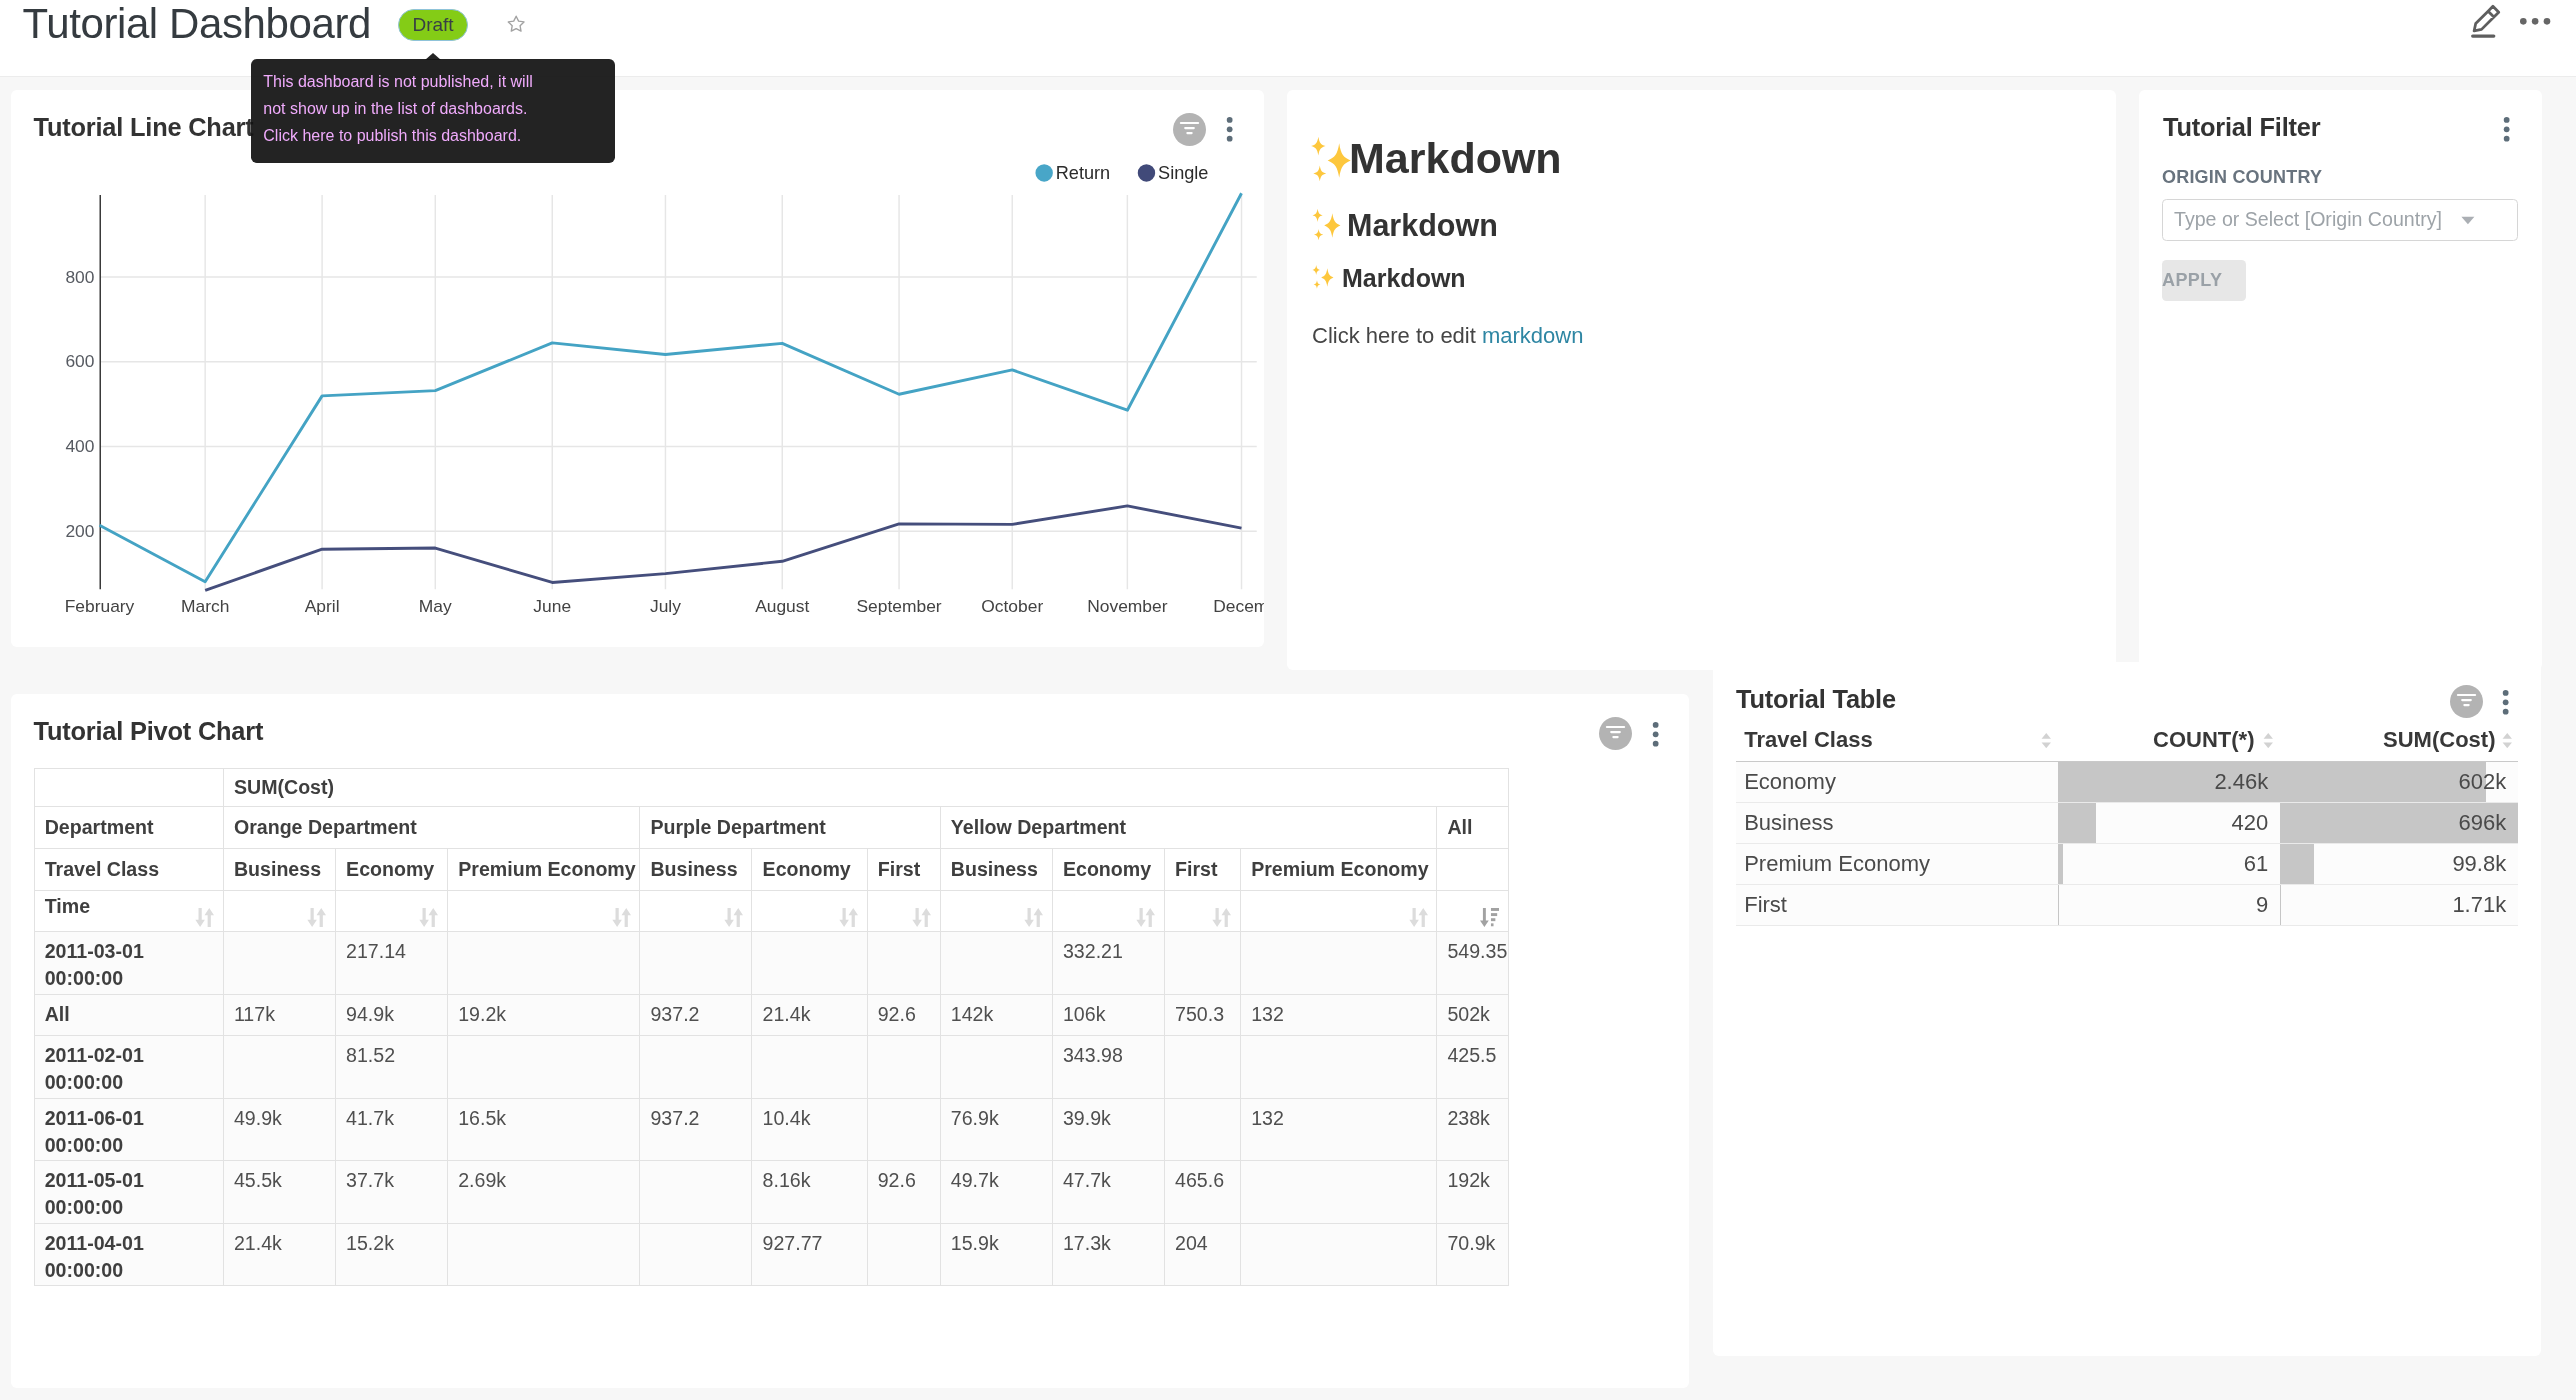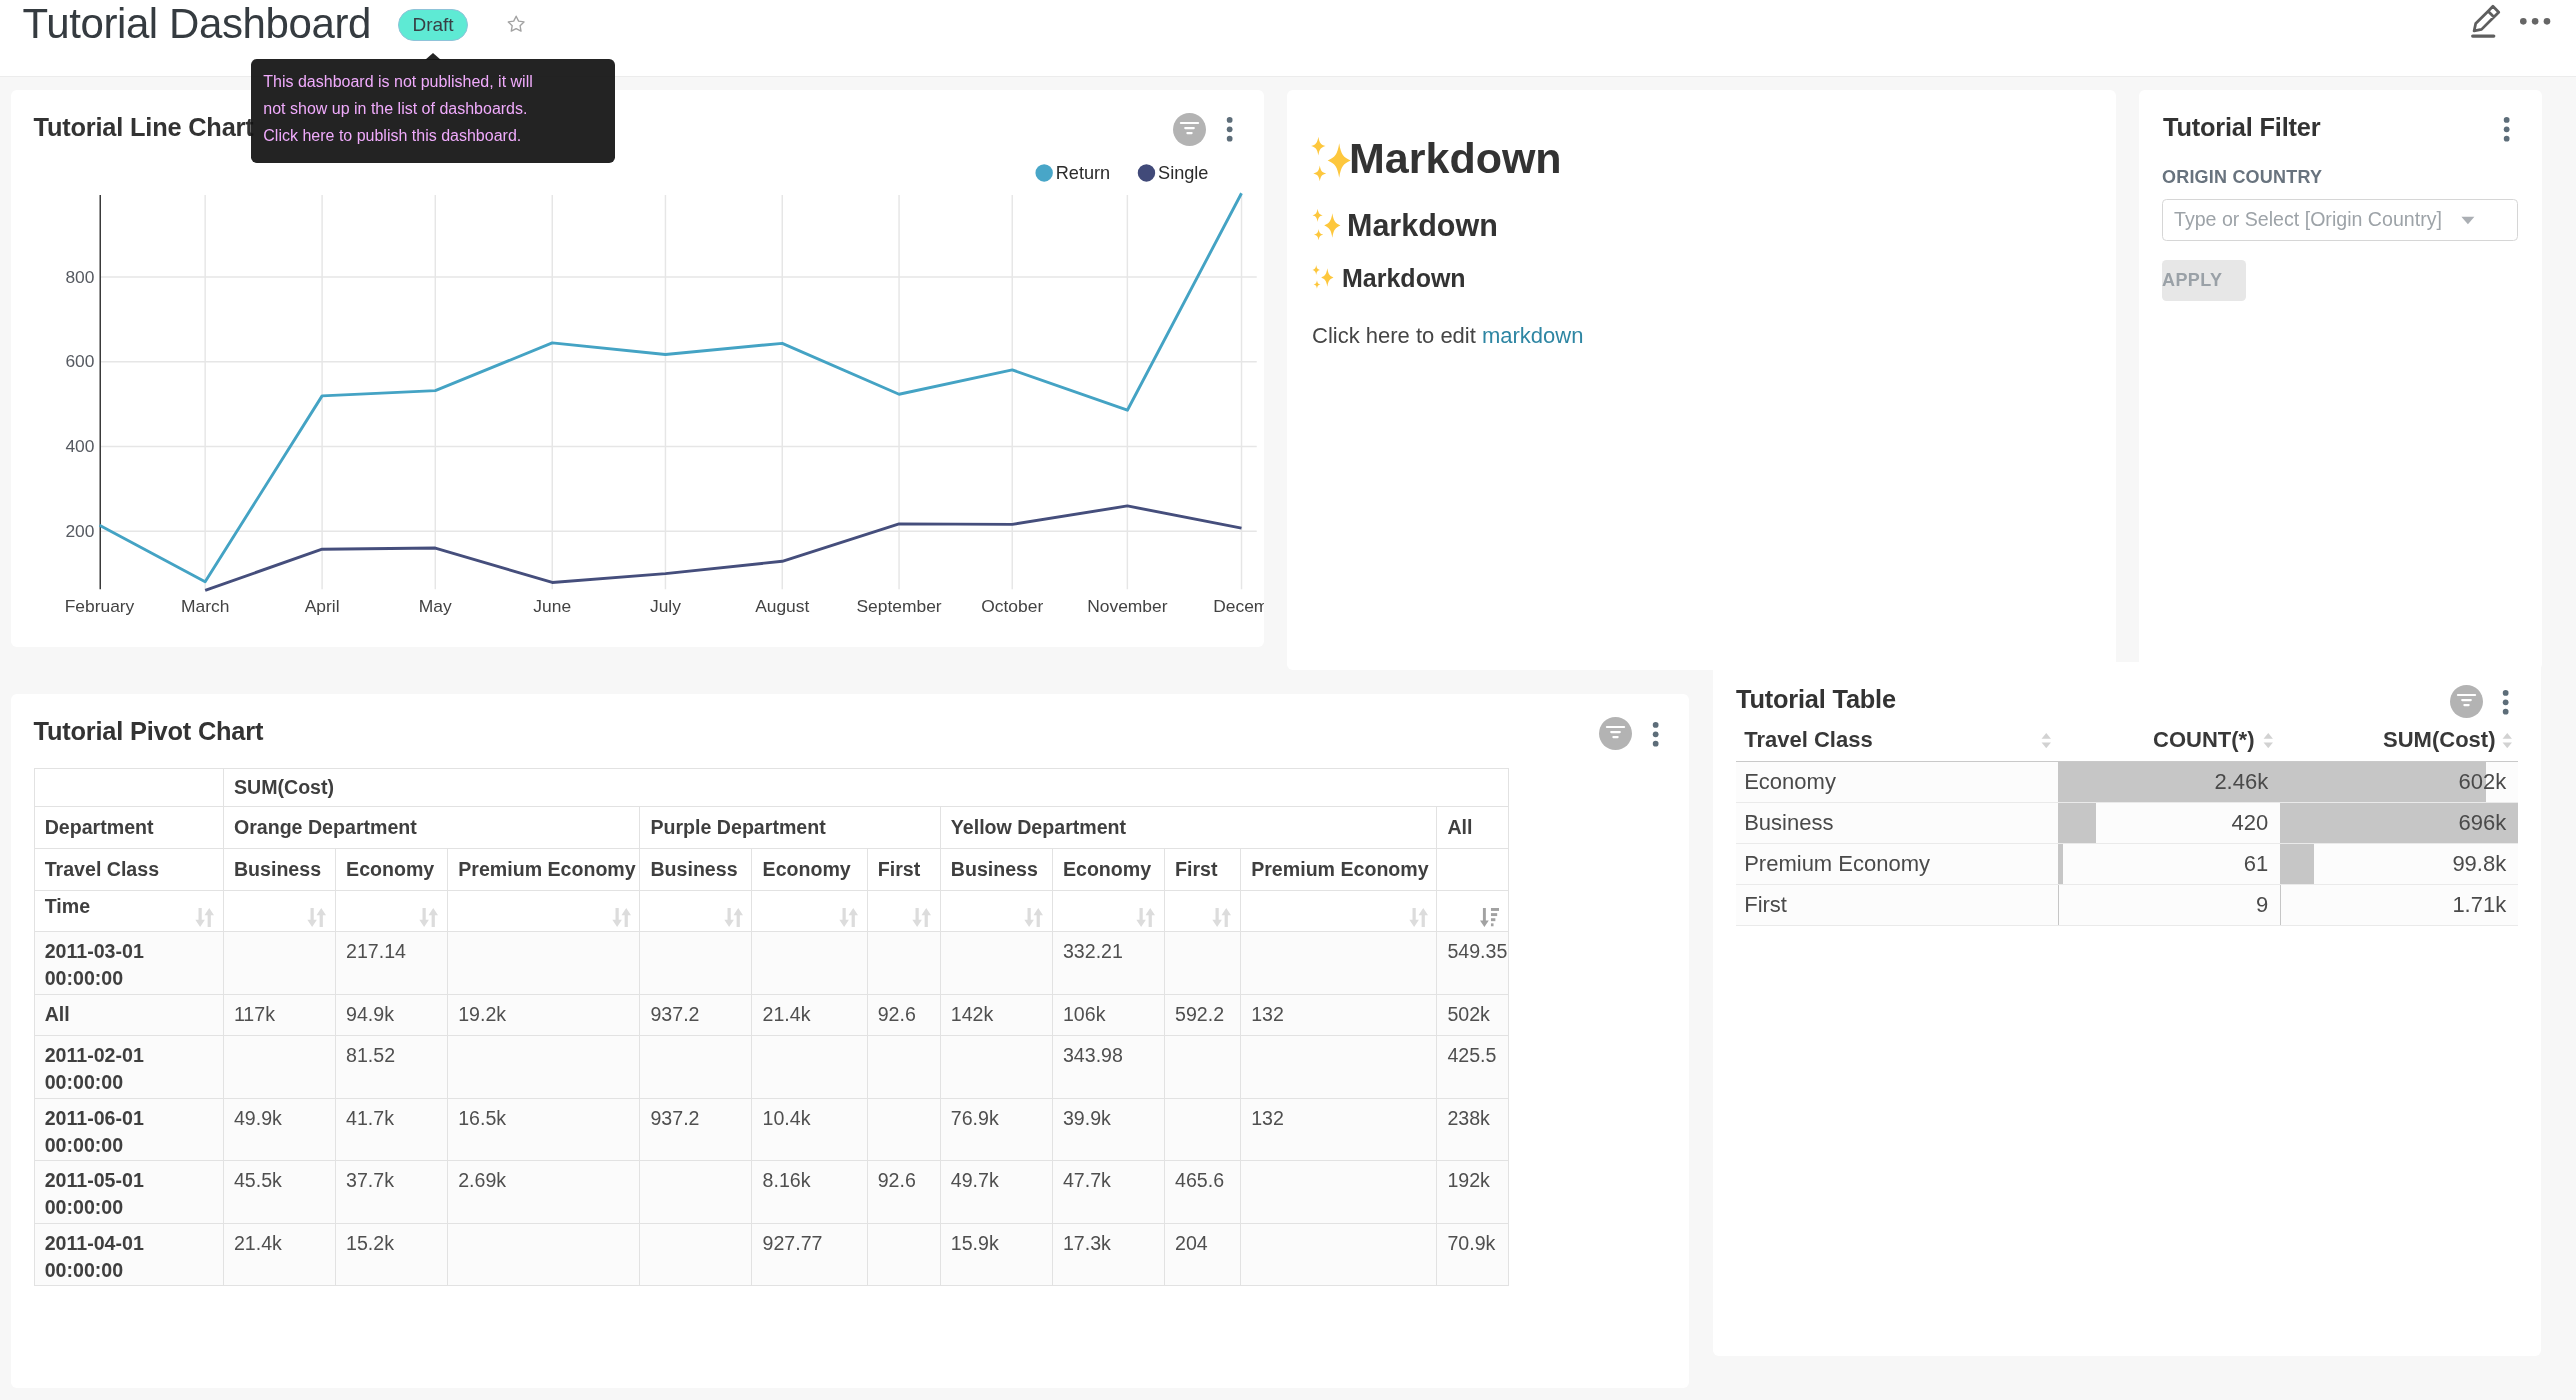"Draft" .pill { background: #5eead4 -> #84cc16 }
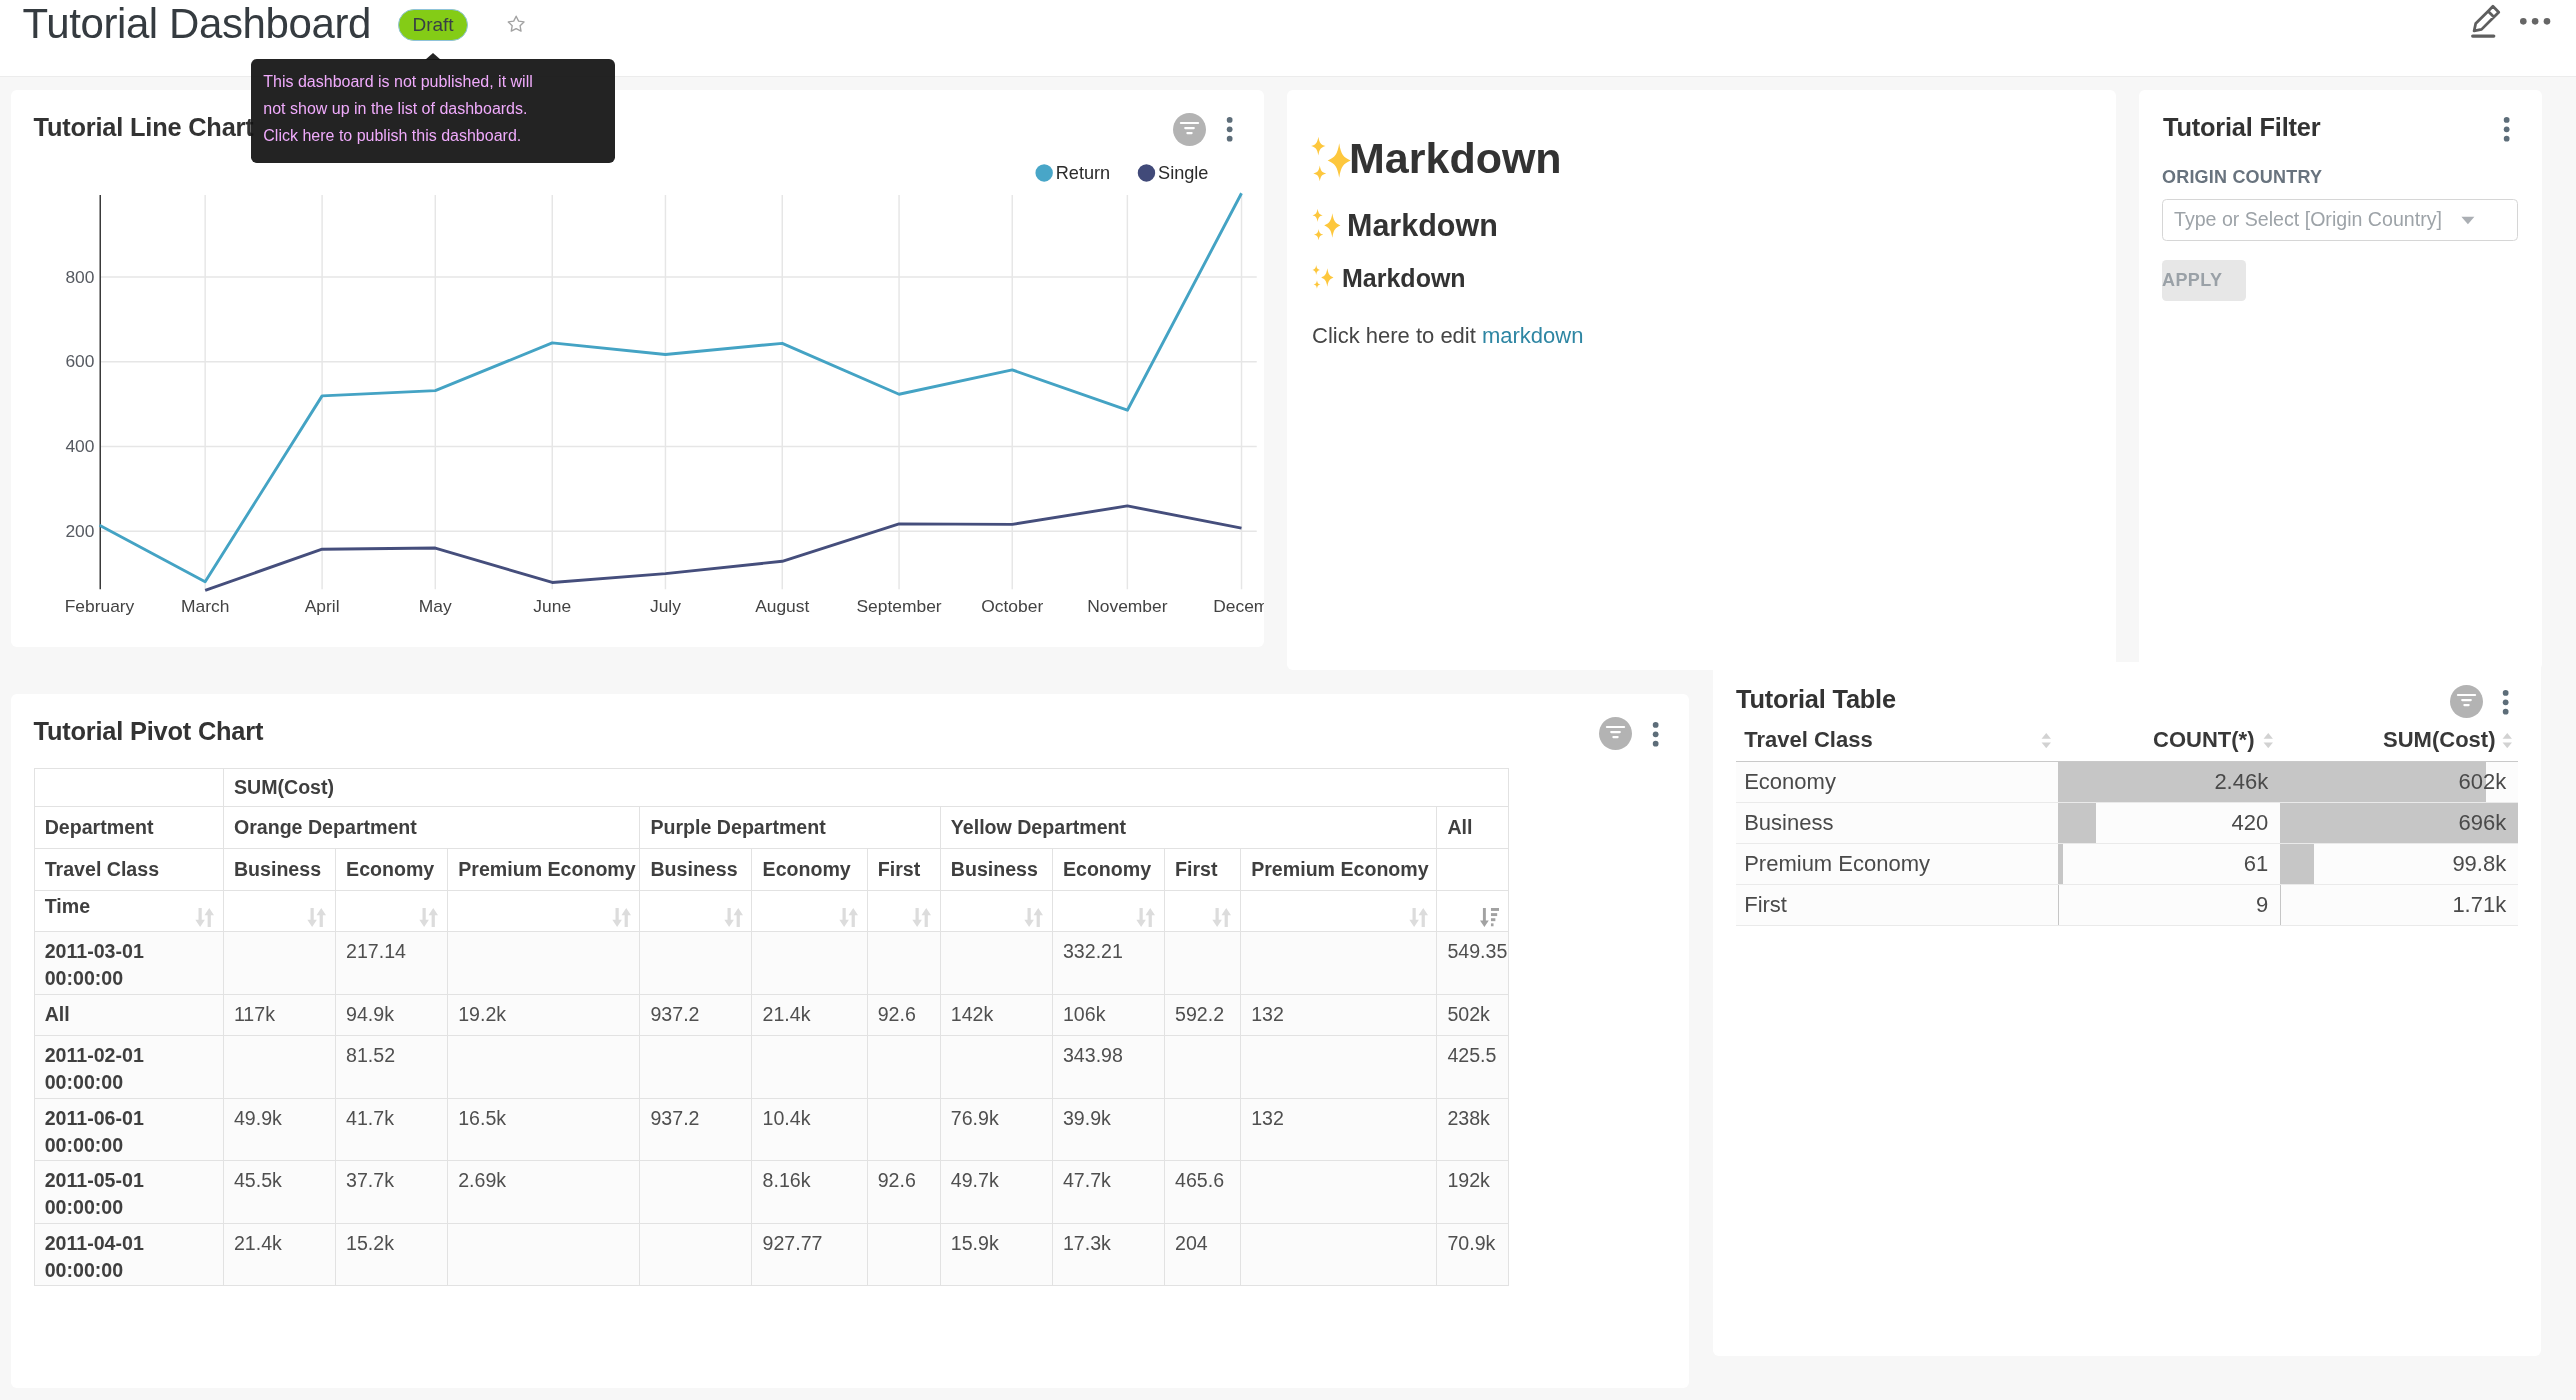"592.2" td { text: 592.2 -> 750.3 }
